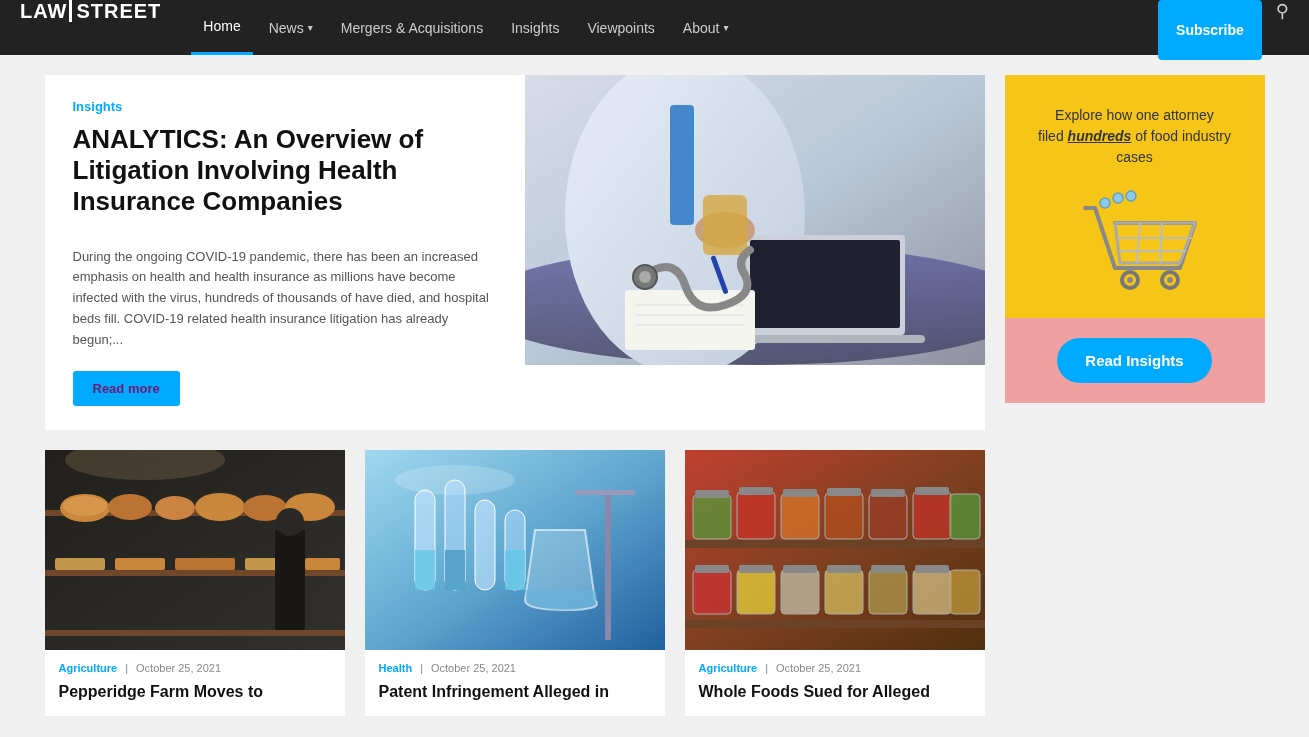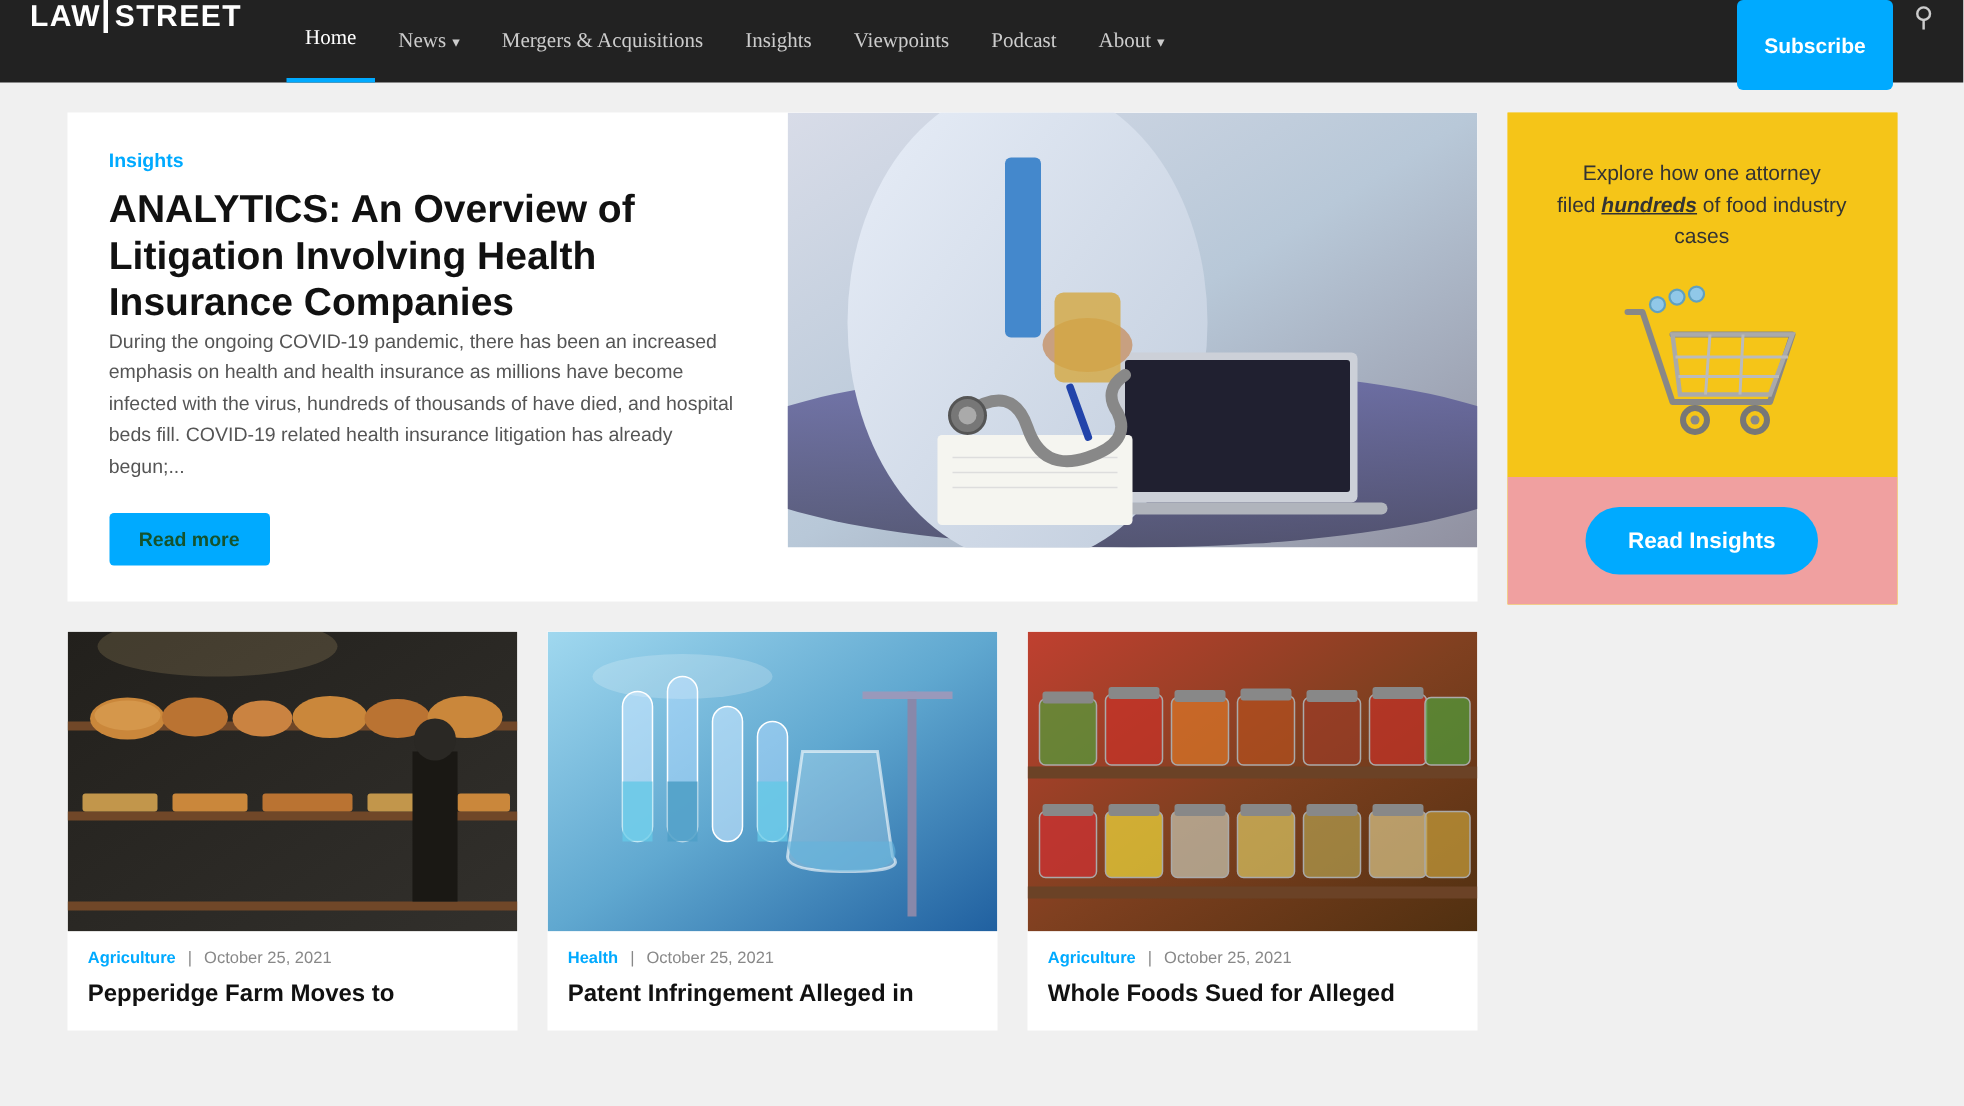"Home" .nav-link { font-family: Liberation Serif, serif -> none }
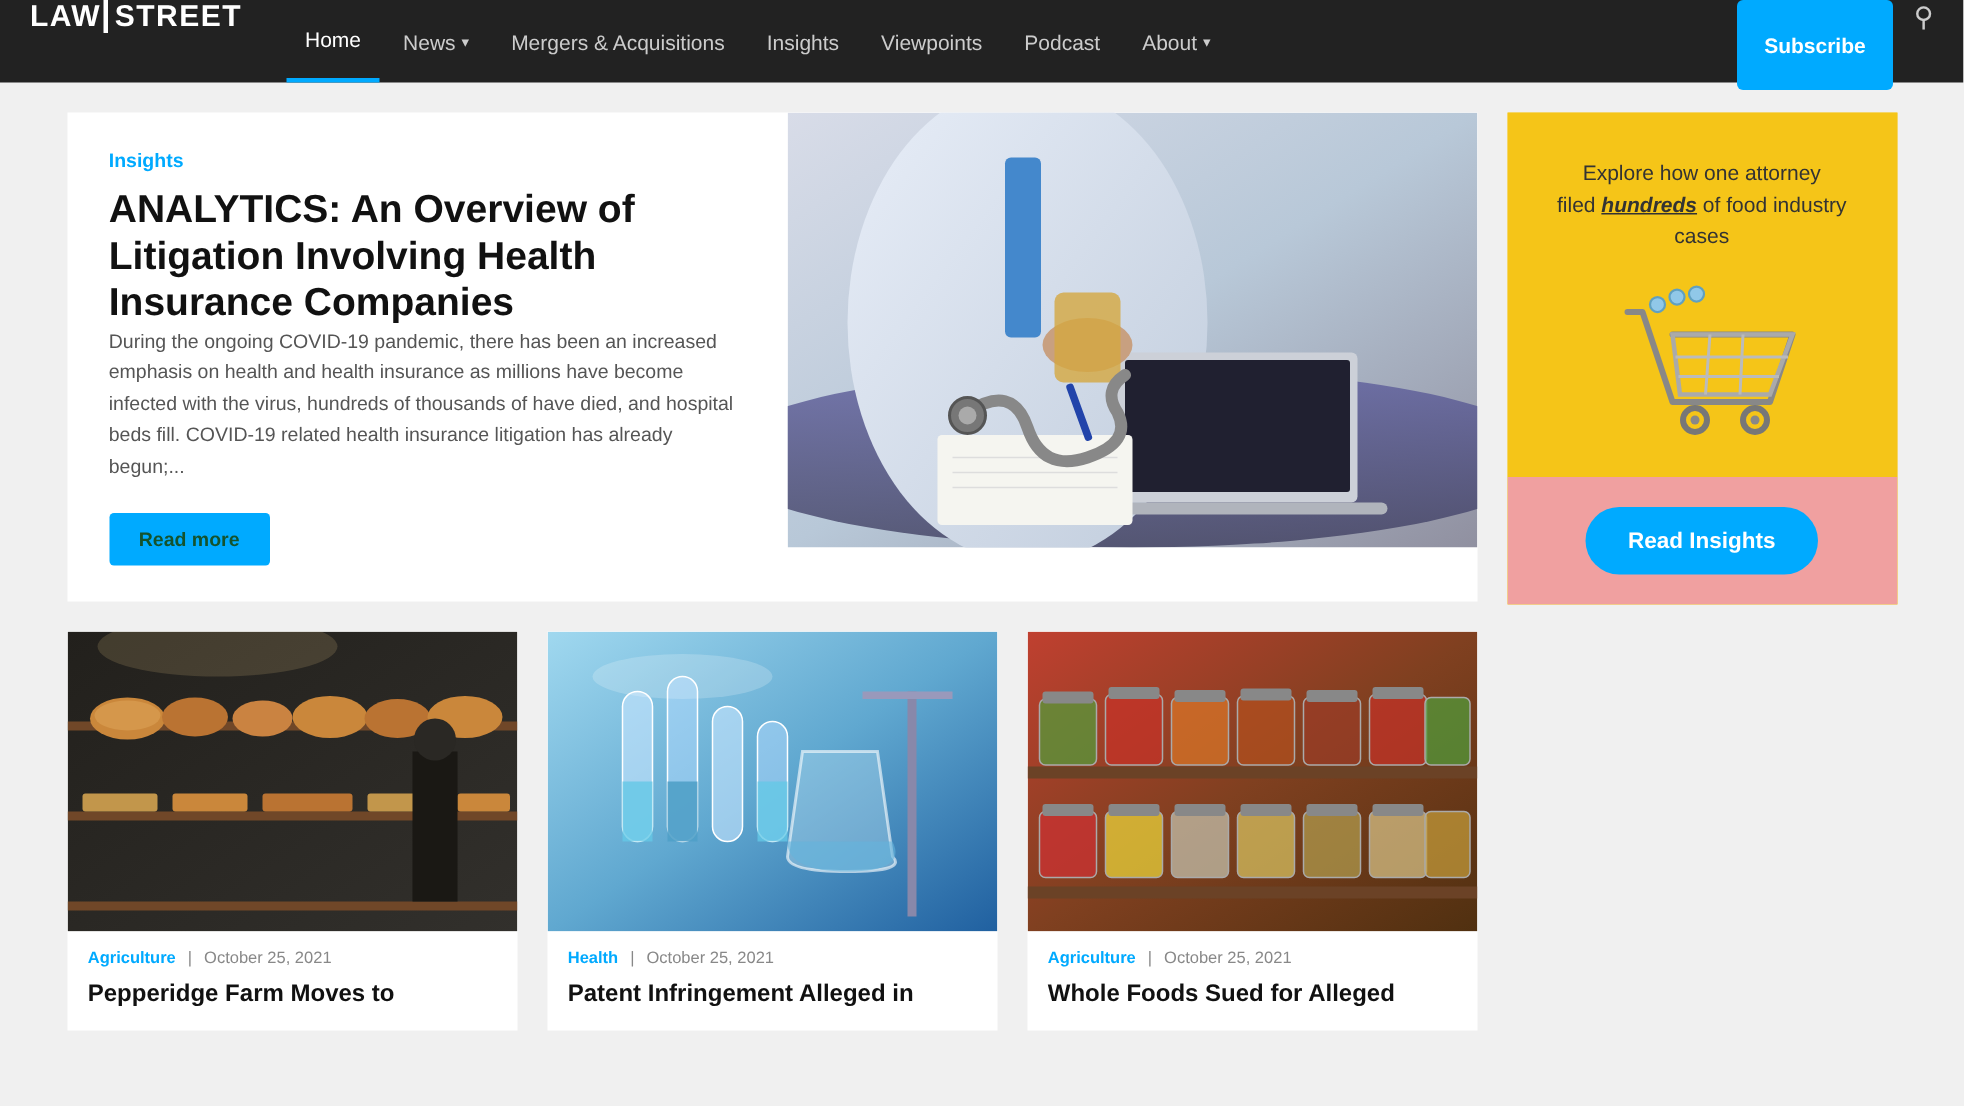"Podcast" a.nav-link { html: <a>Podcast</a> -> none }
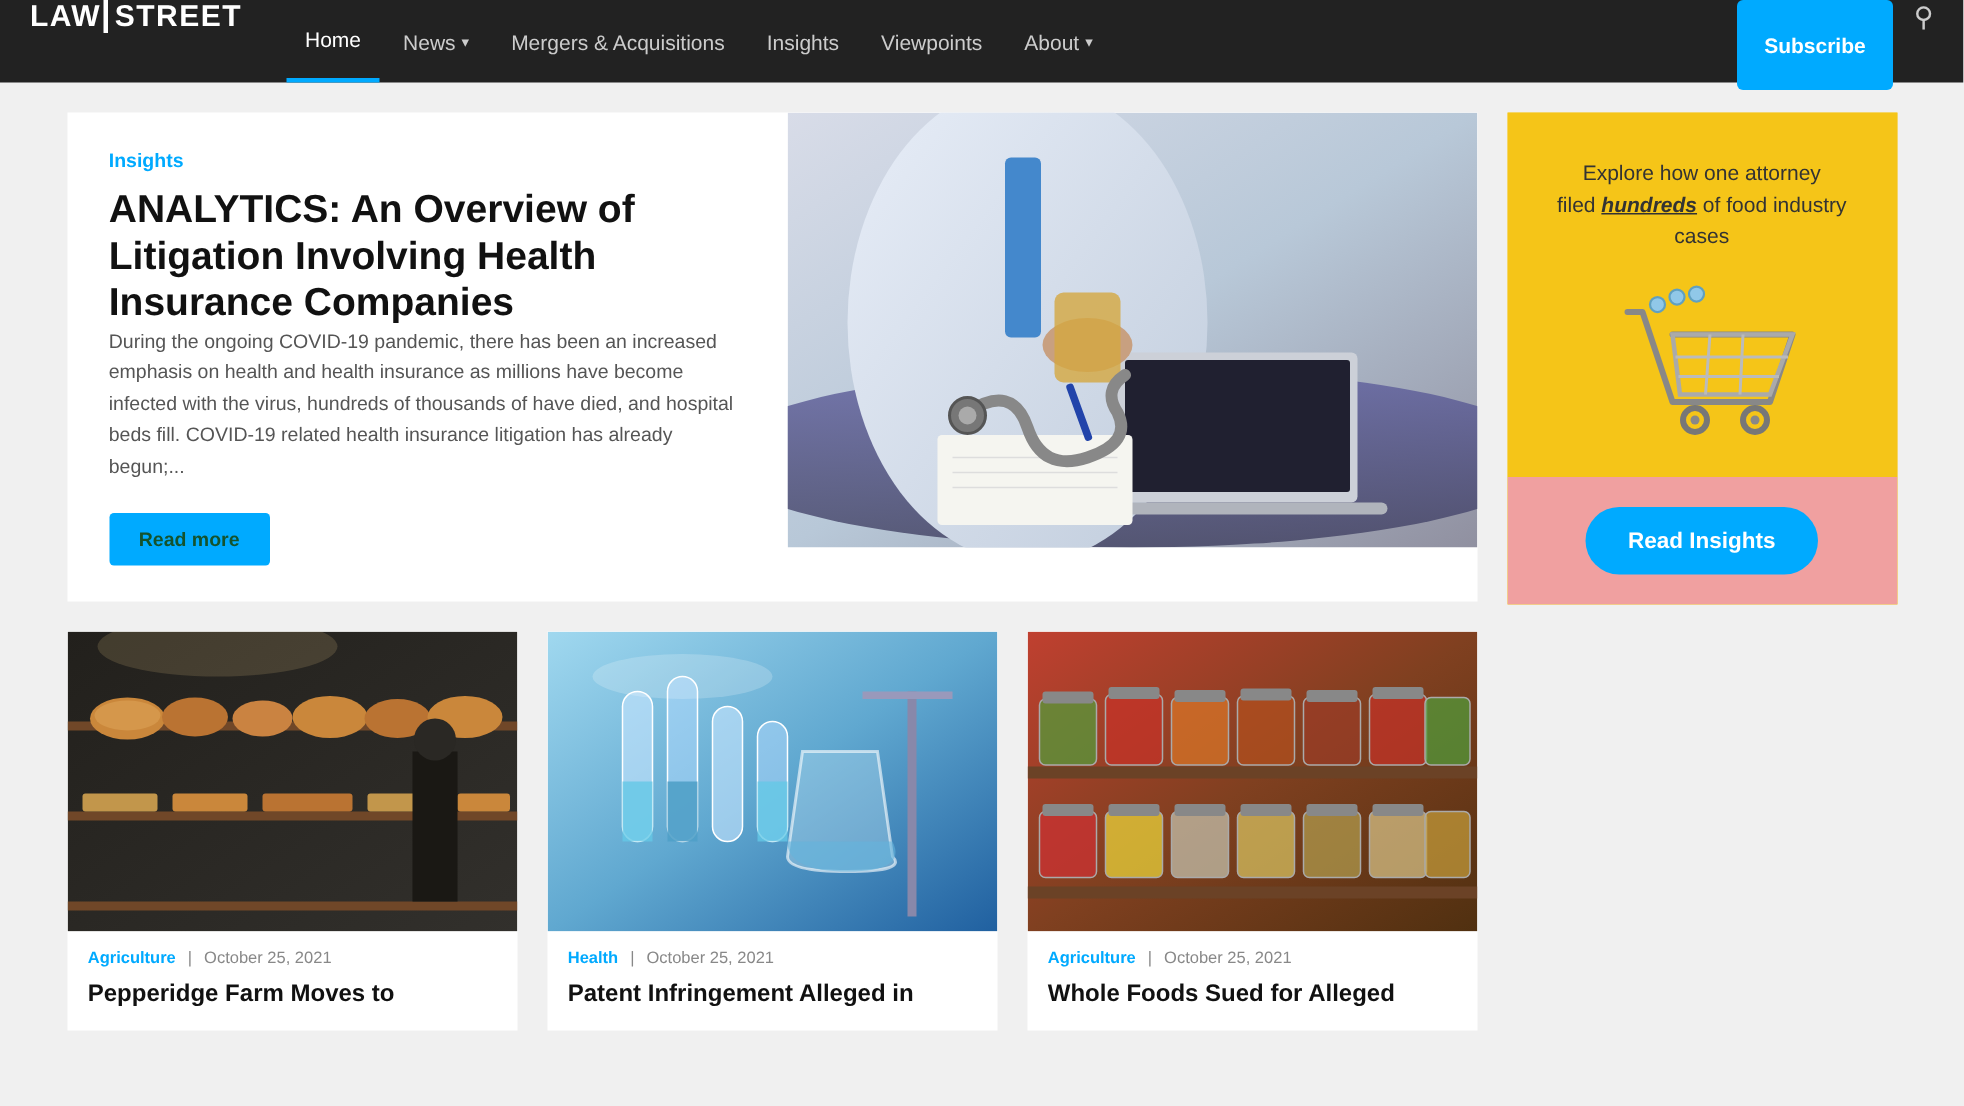"During the ongoing COVID-19 pandemic," .featured-excerpt { margin-top: none -> 29px }
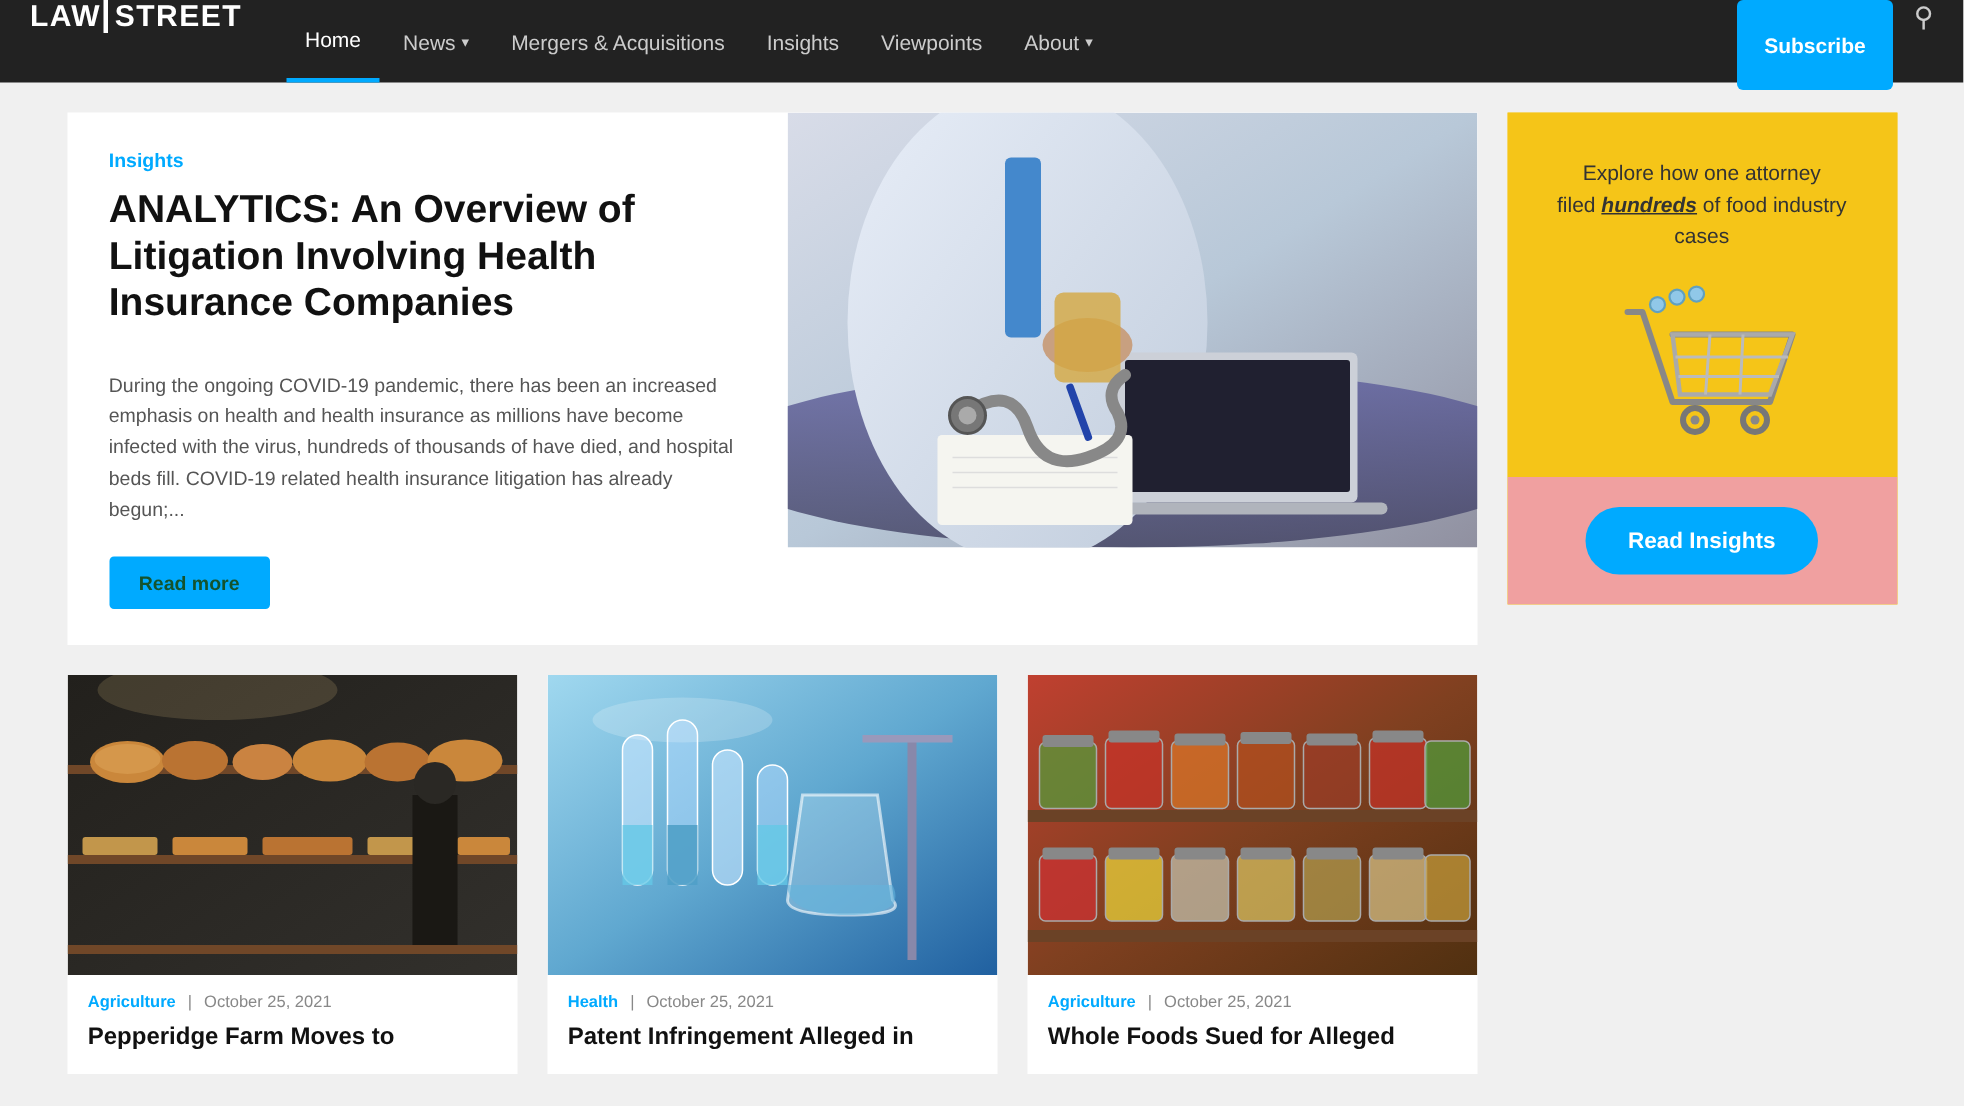"Read more" .read-more-btn { color: #14532d -> #701a75 }
